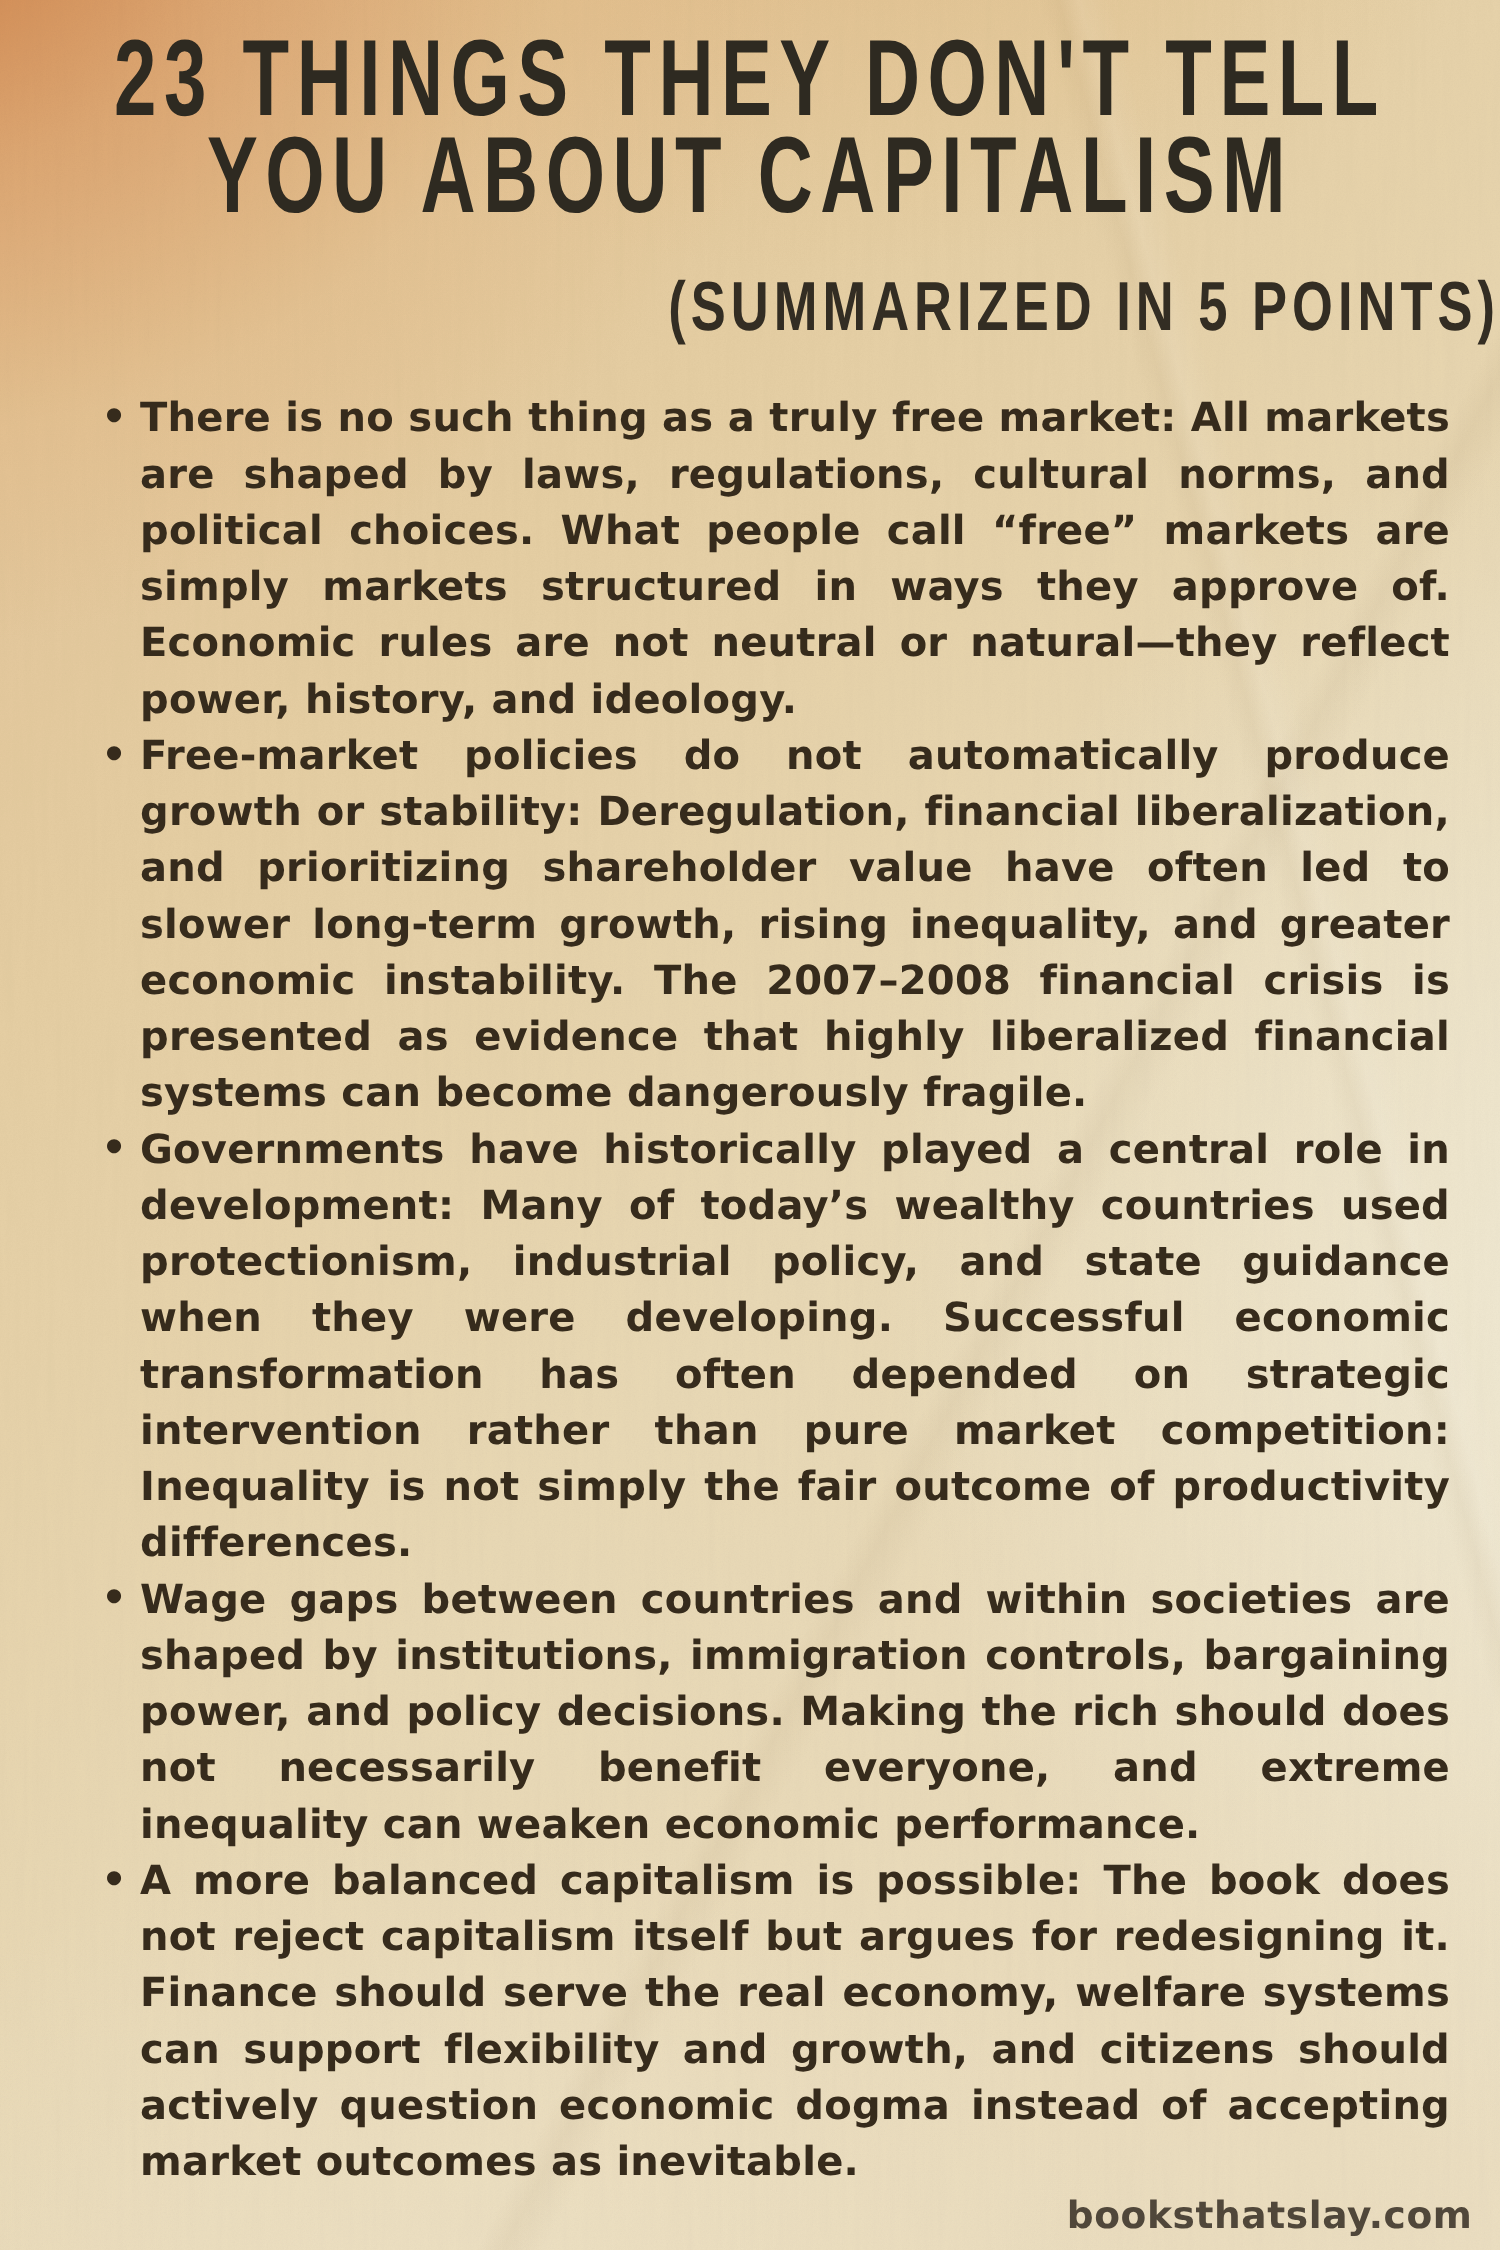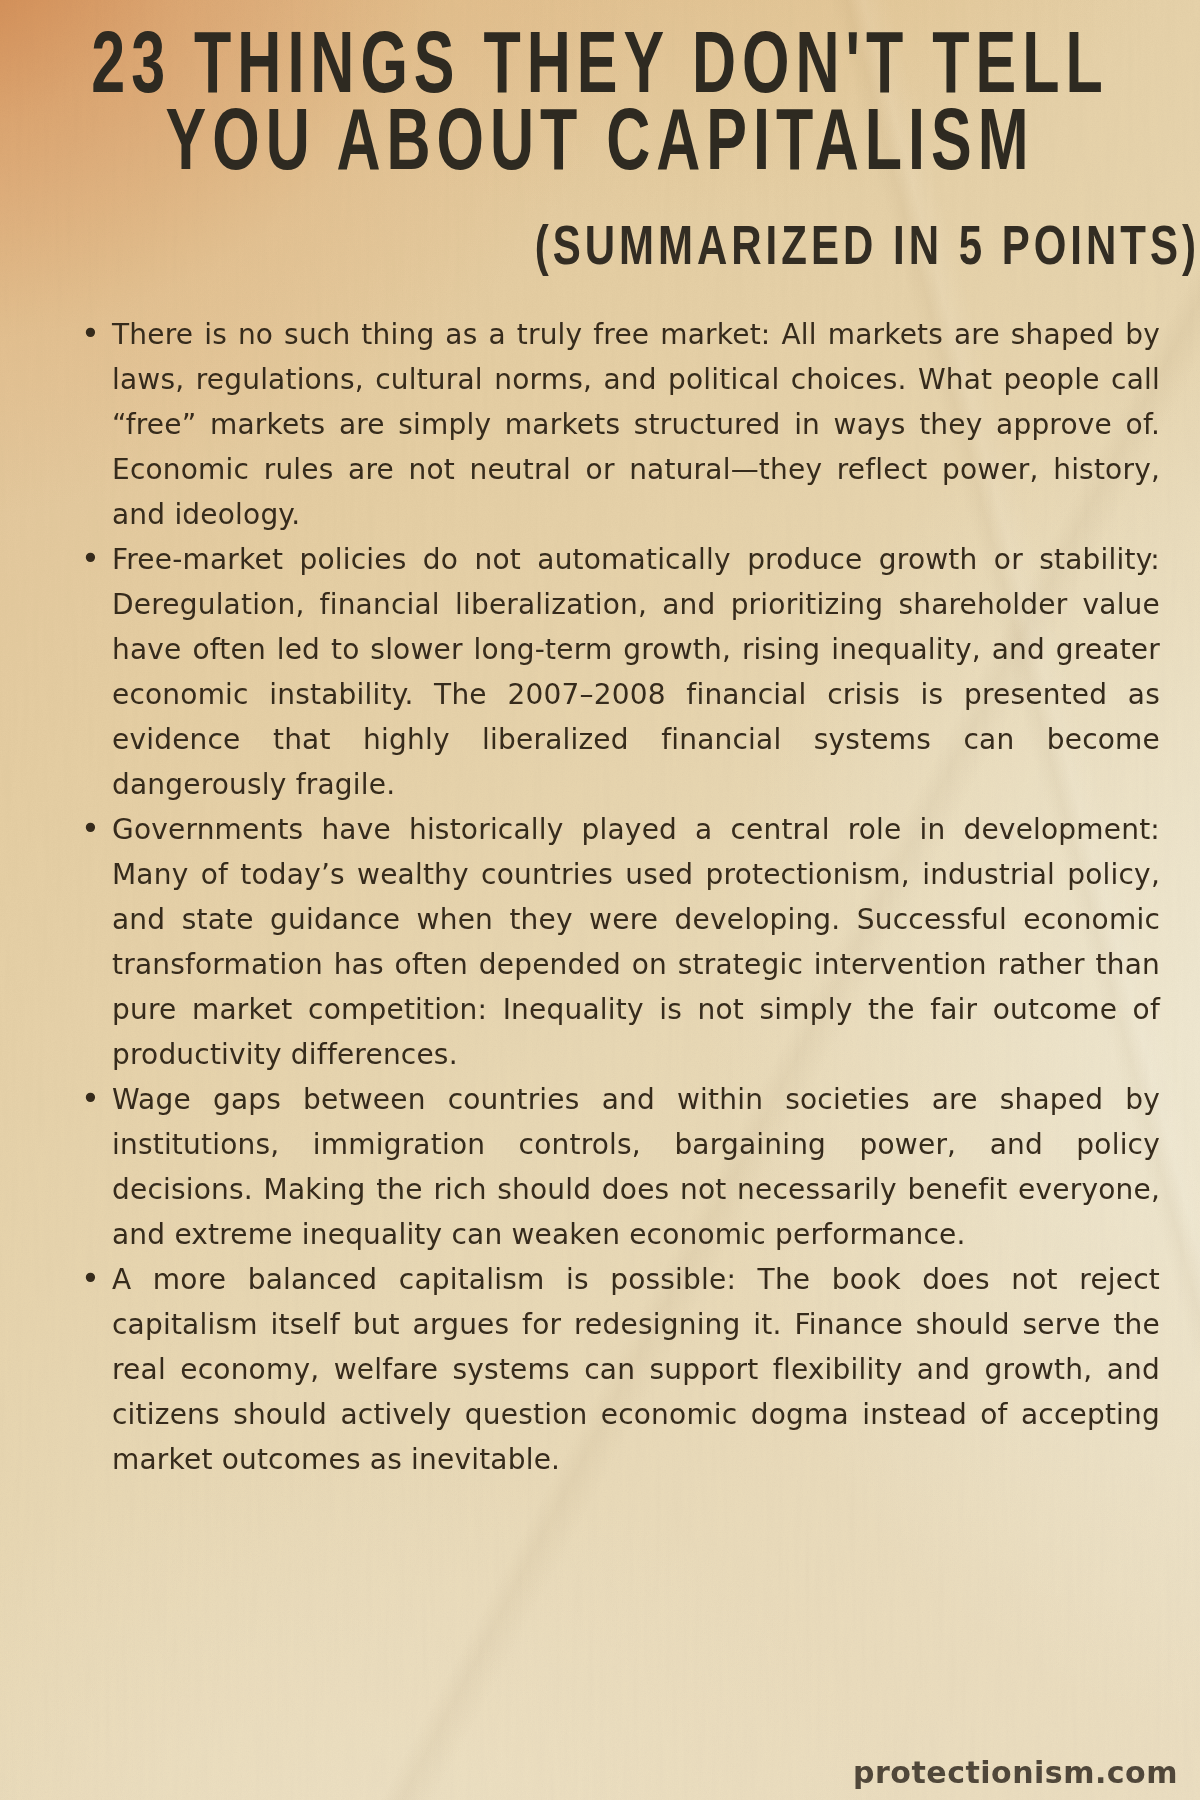"There is no such thing" ul.points li { font-size: 28px -> 32px; font-weight: 400 -> 700 }
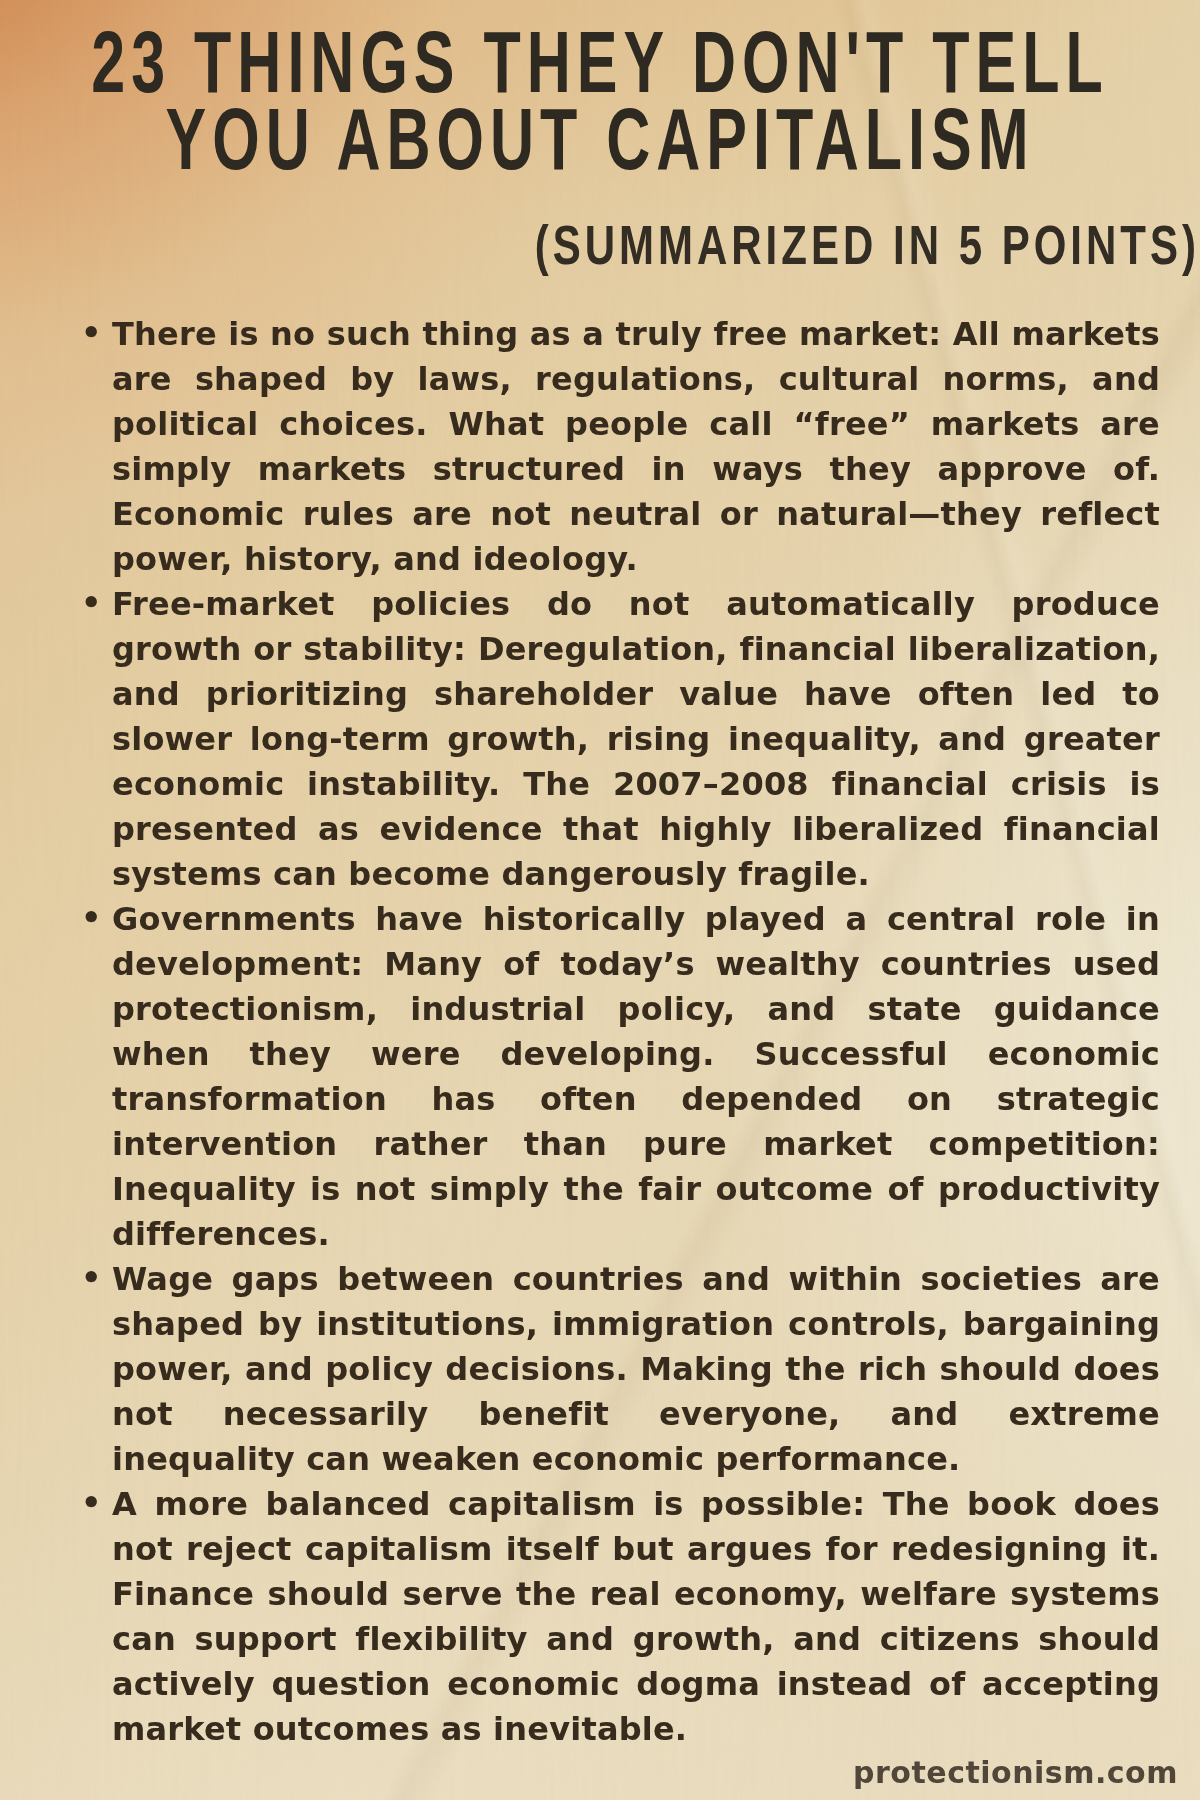"protectionism.com" div.watermark { text: protectionism.com -> booksthatslay.com }
